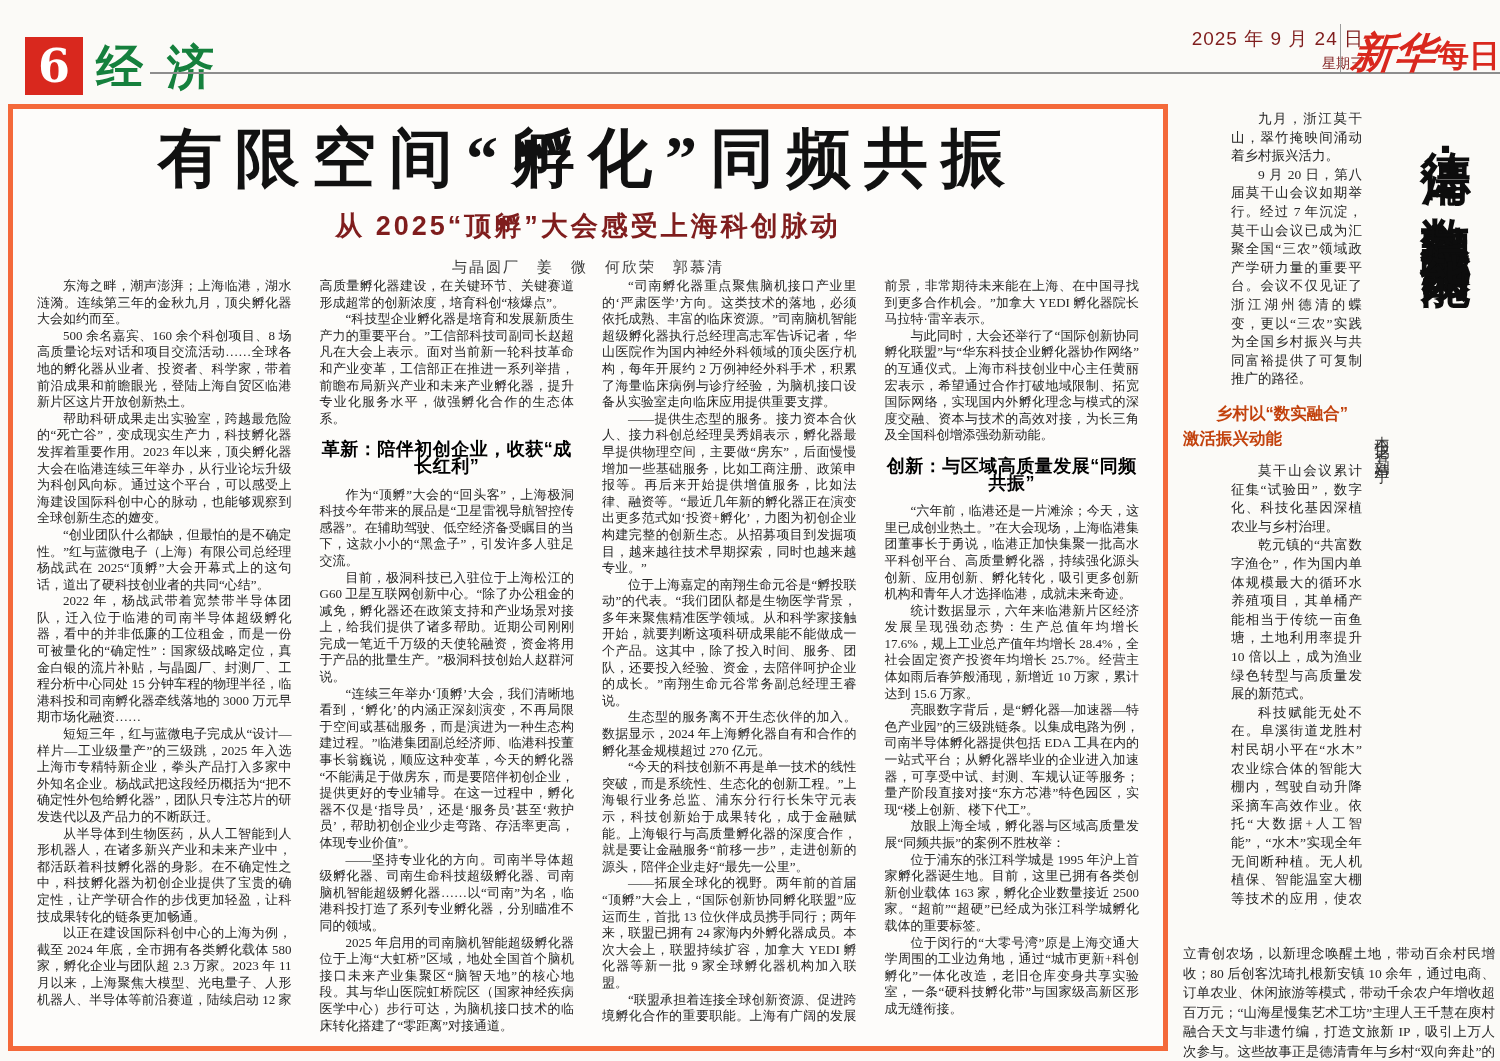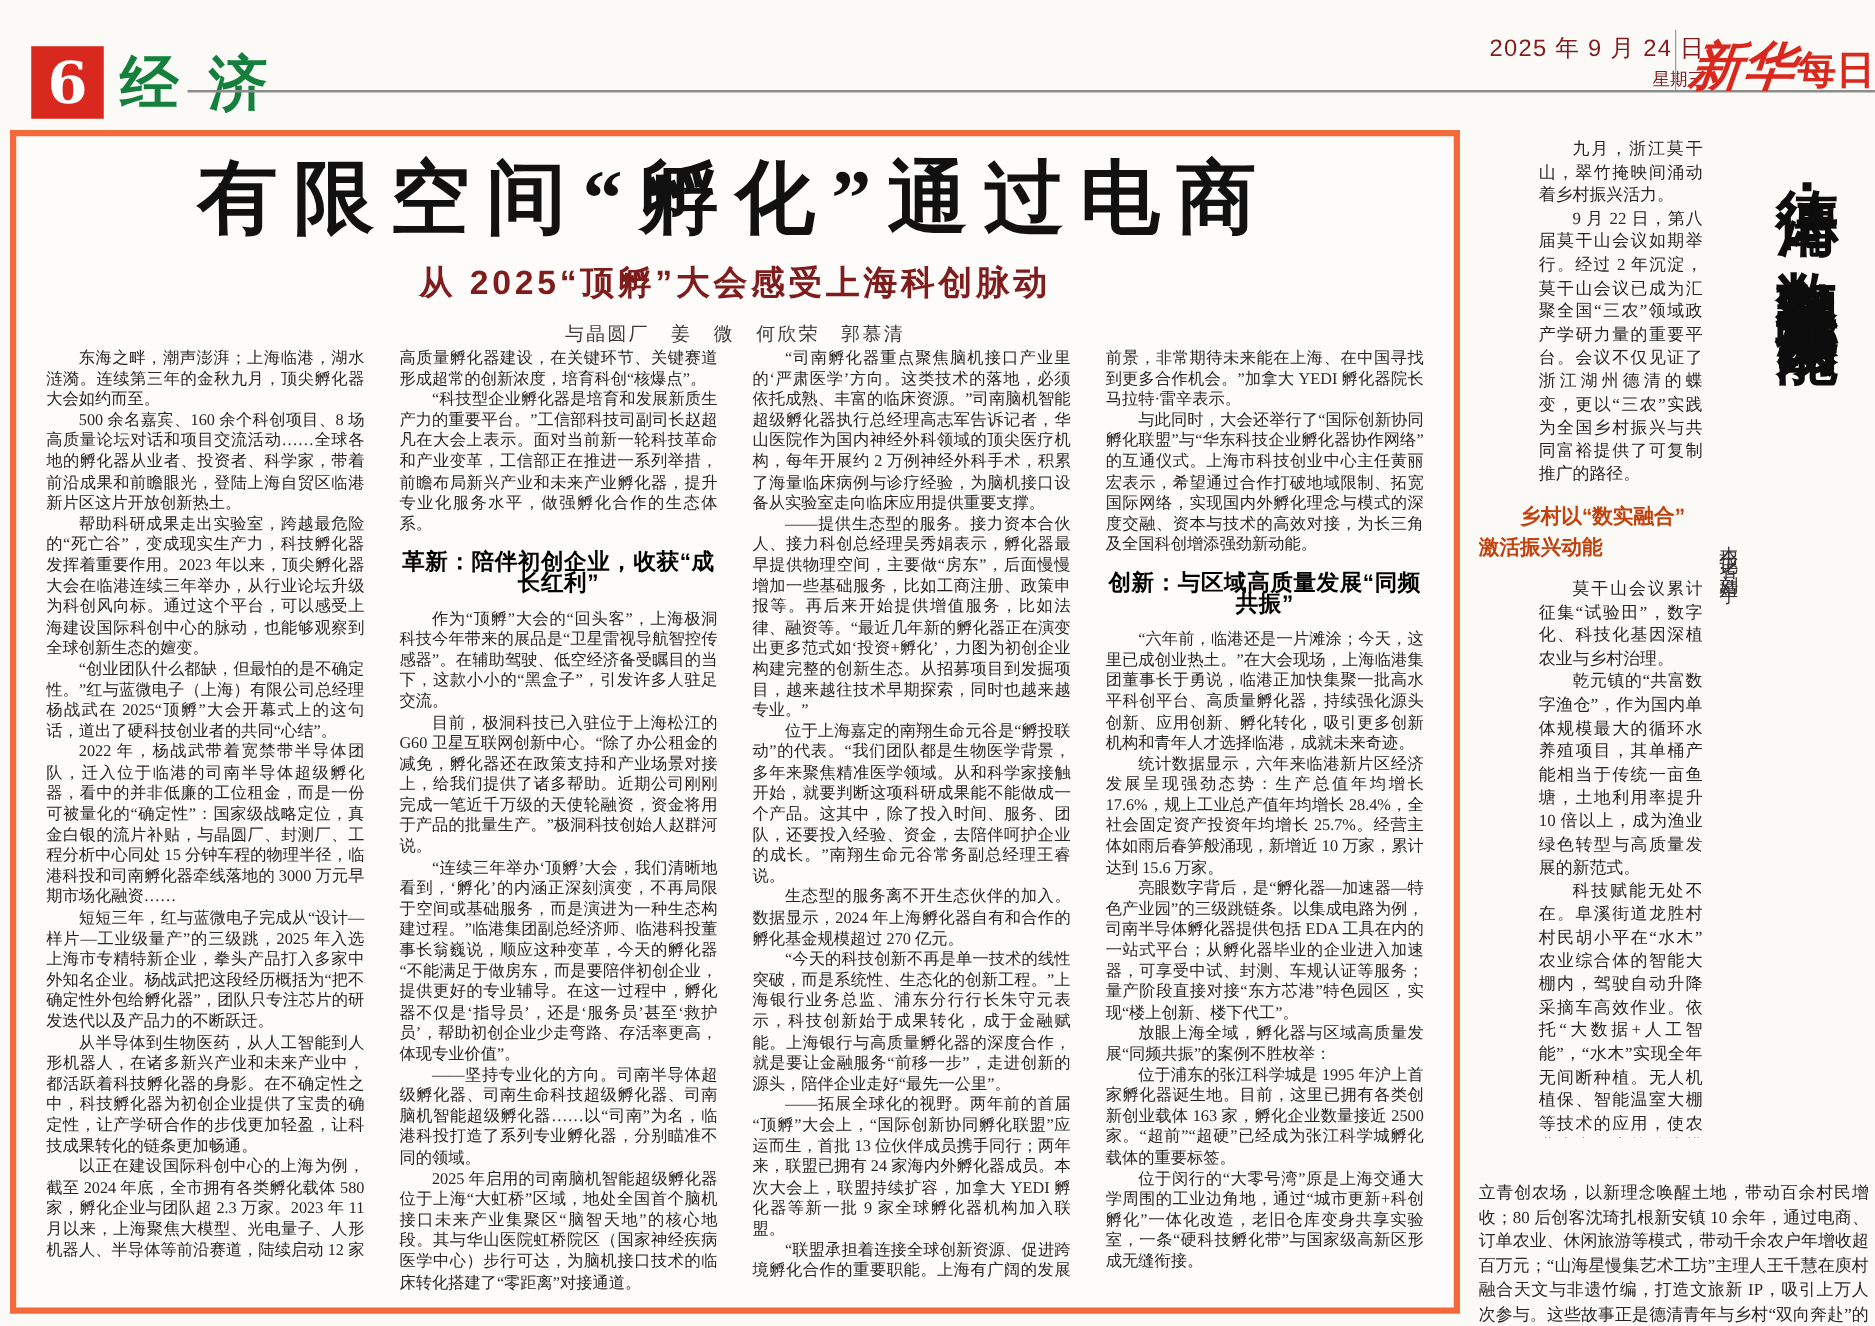"有限空间“孵化”通过电商" h1.main-headline { text: 通过电商 -> 同频共振 }
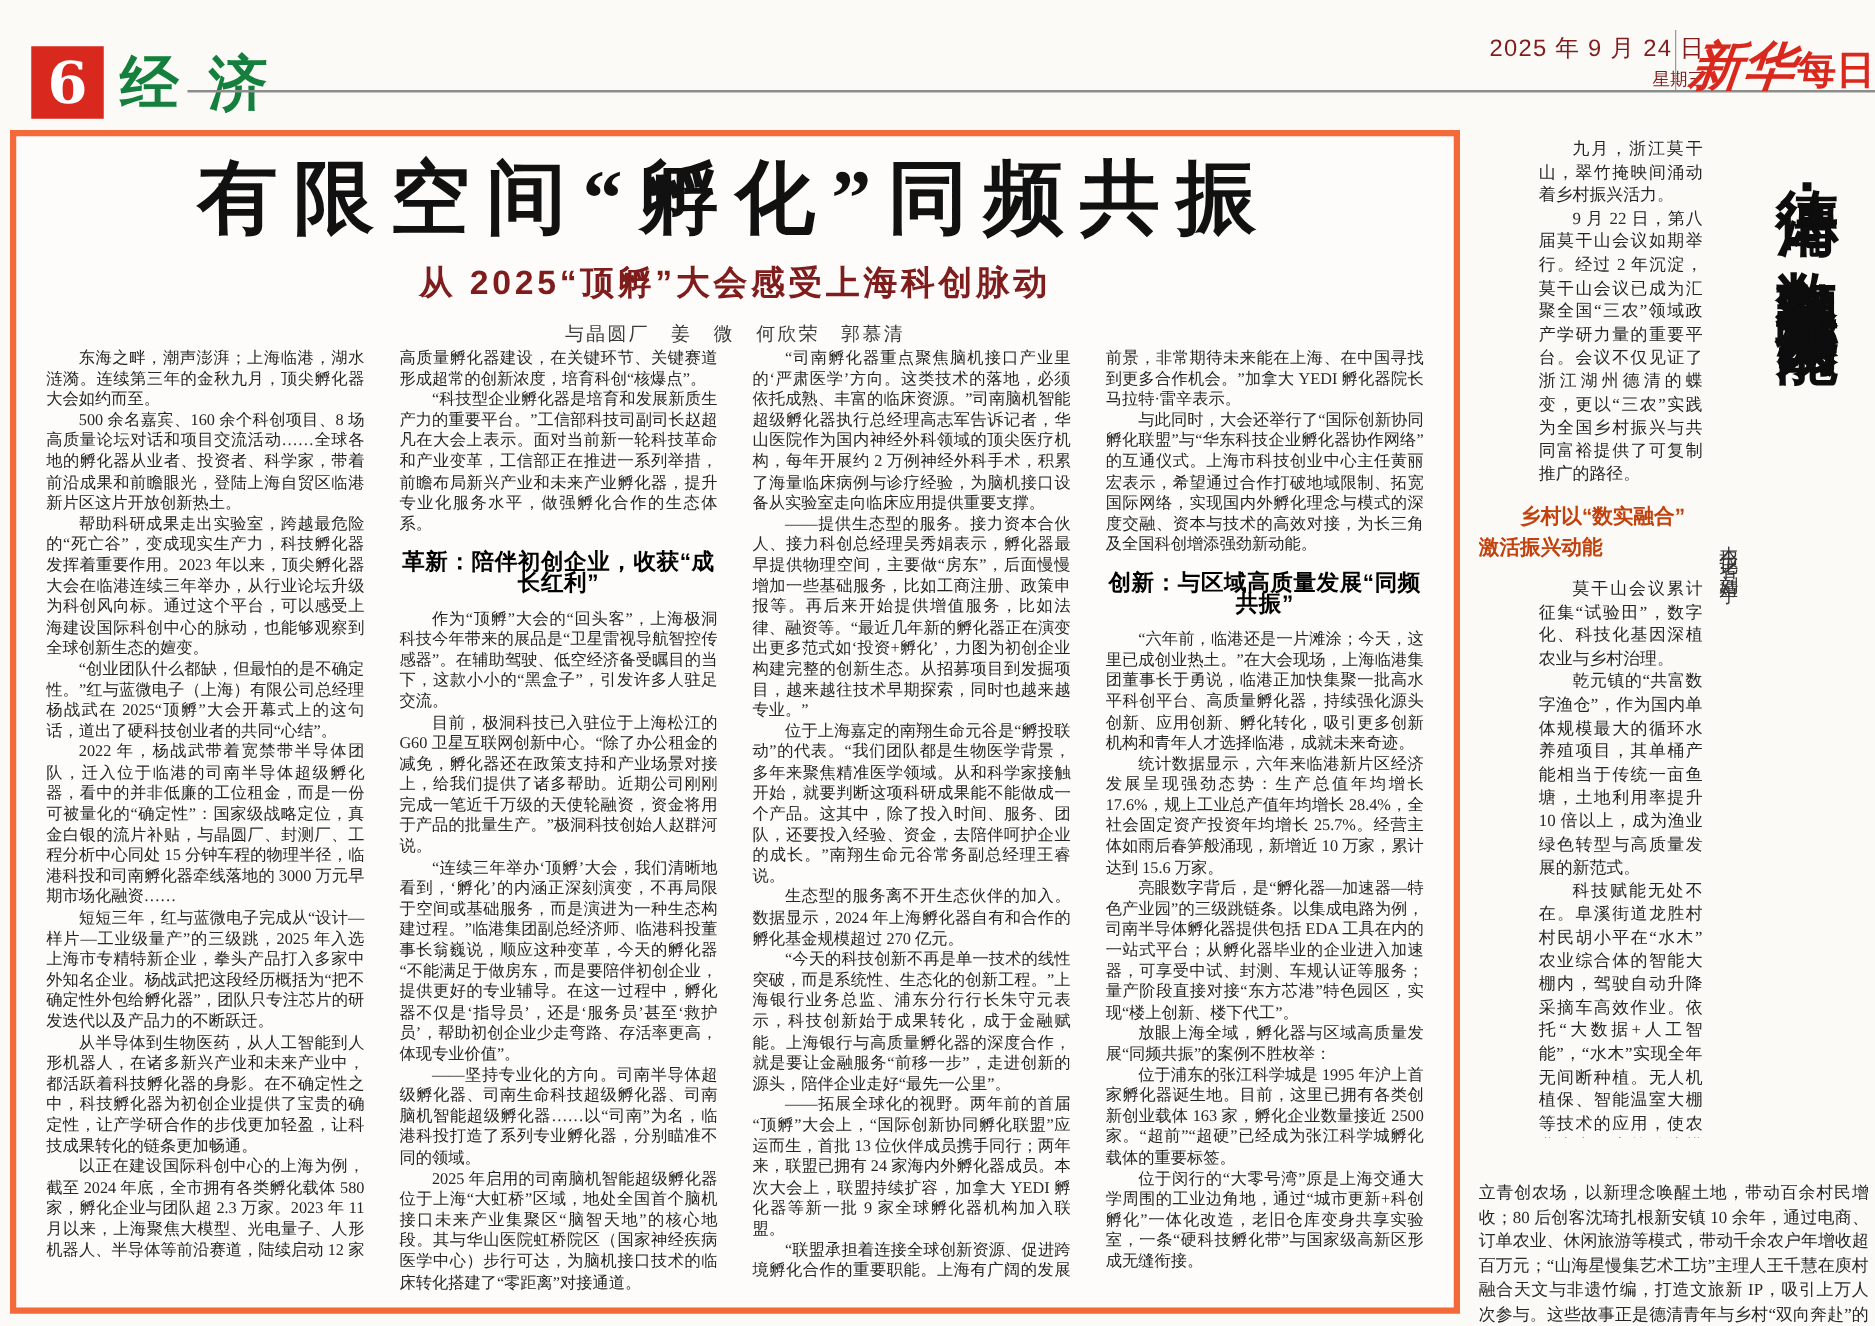"9 月 22 日，第八届莫干山会议如期举行。经过 2" p.p { text: 22 日，第八届莫干山会议如期举行。经过 2 -> 20 日，第八届莫干山会议如期举行。经过 7 }
